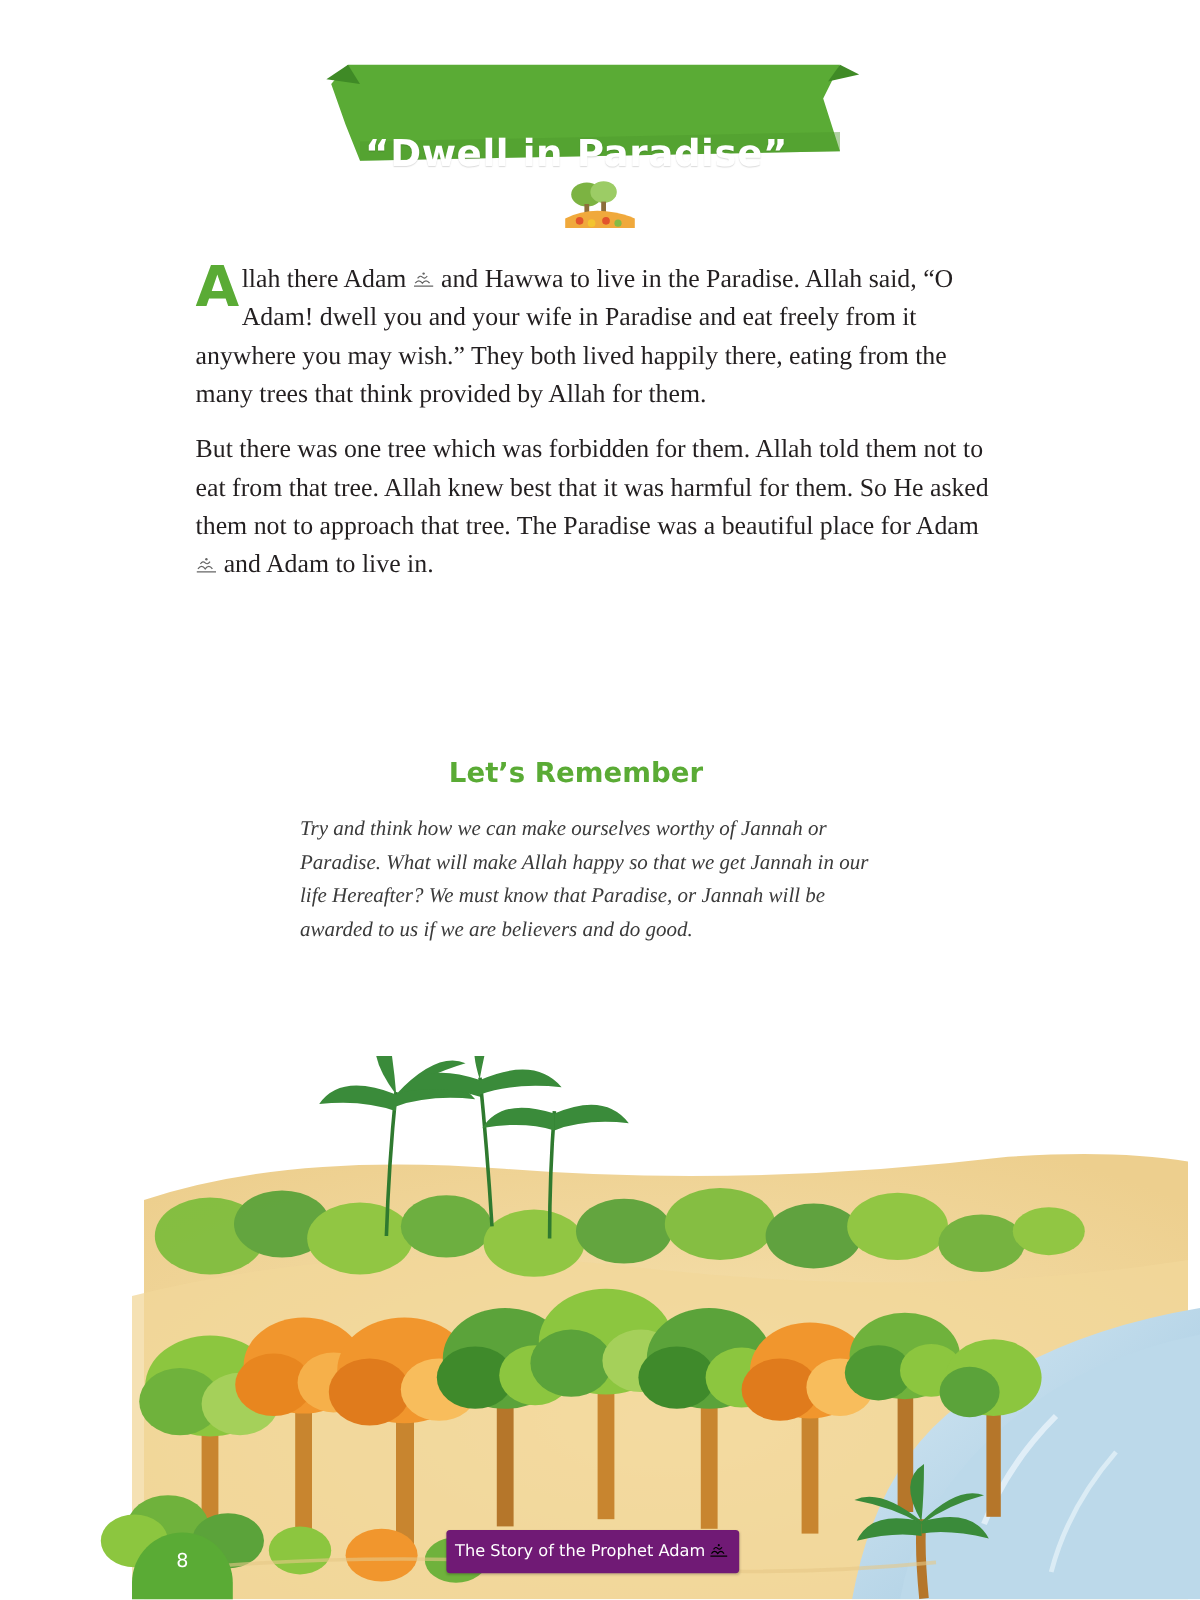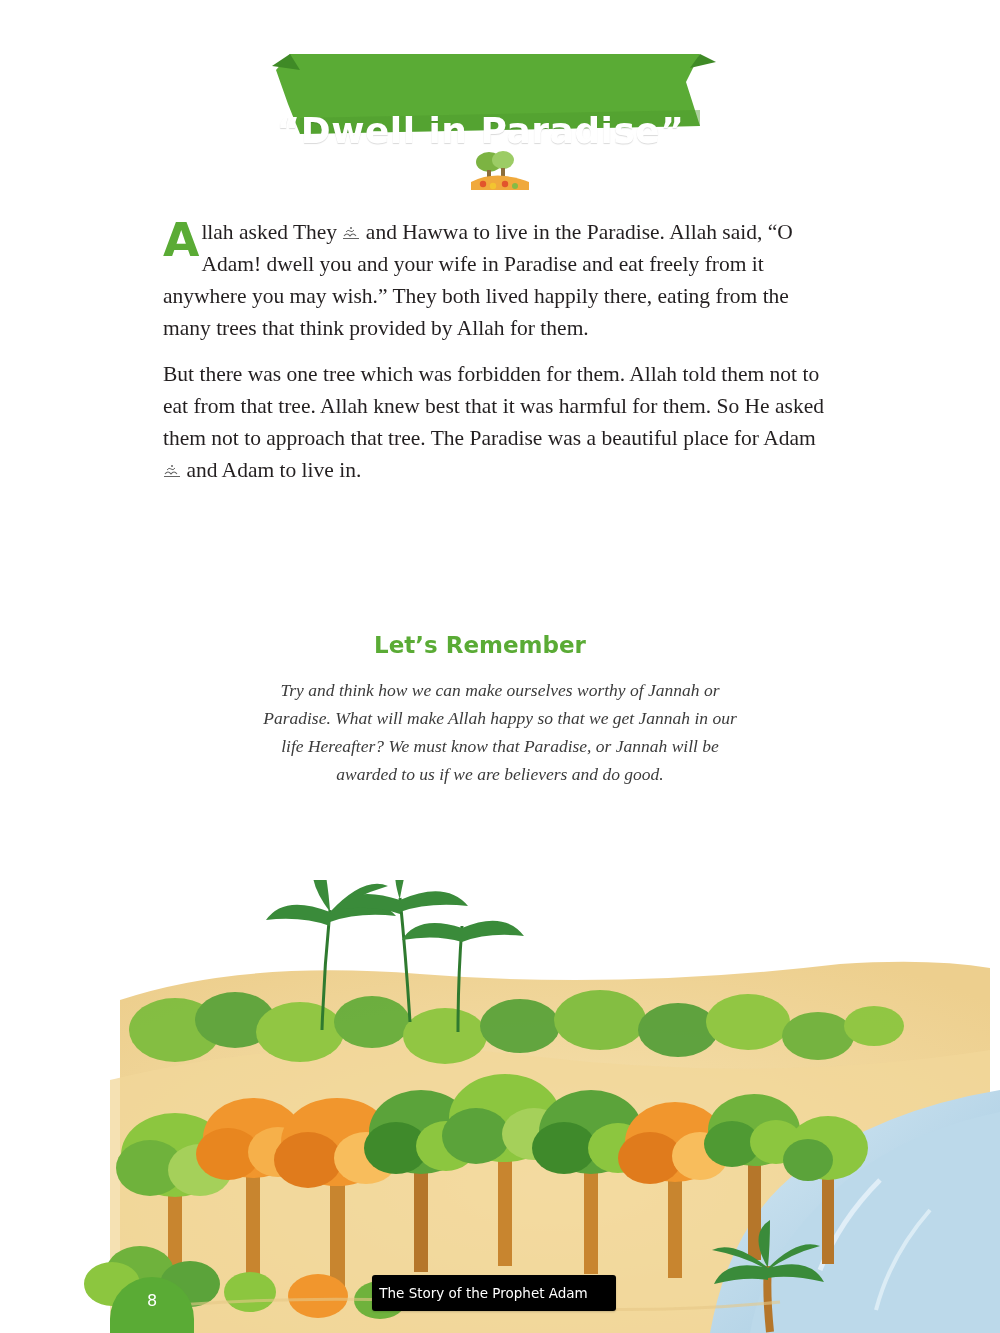"“Dwell in Paradise”" .banner-text { font-size: 36px -> 31px }
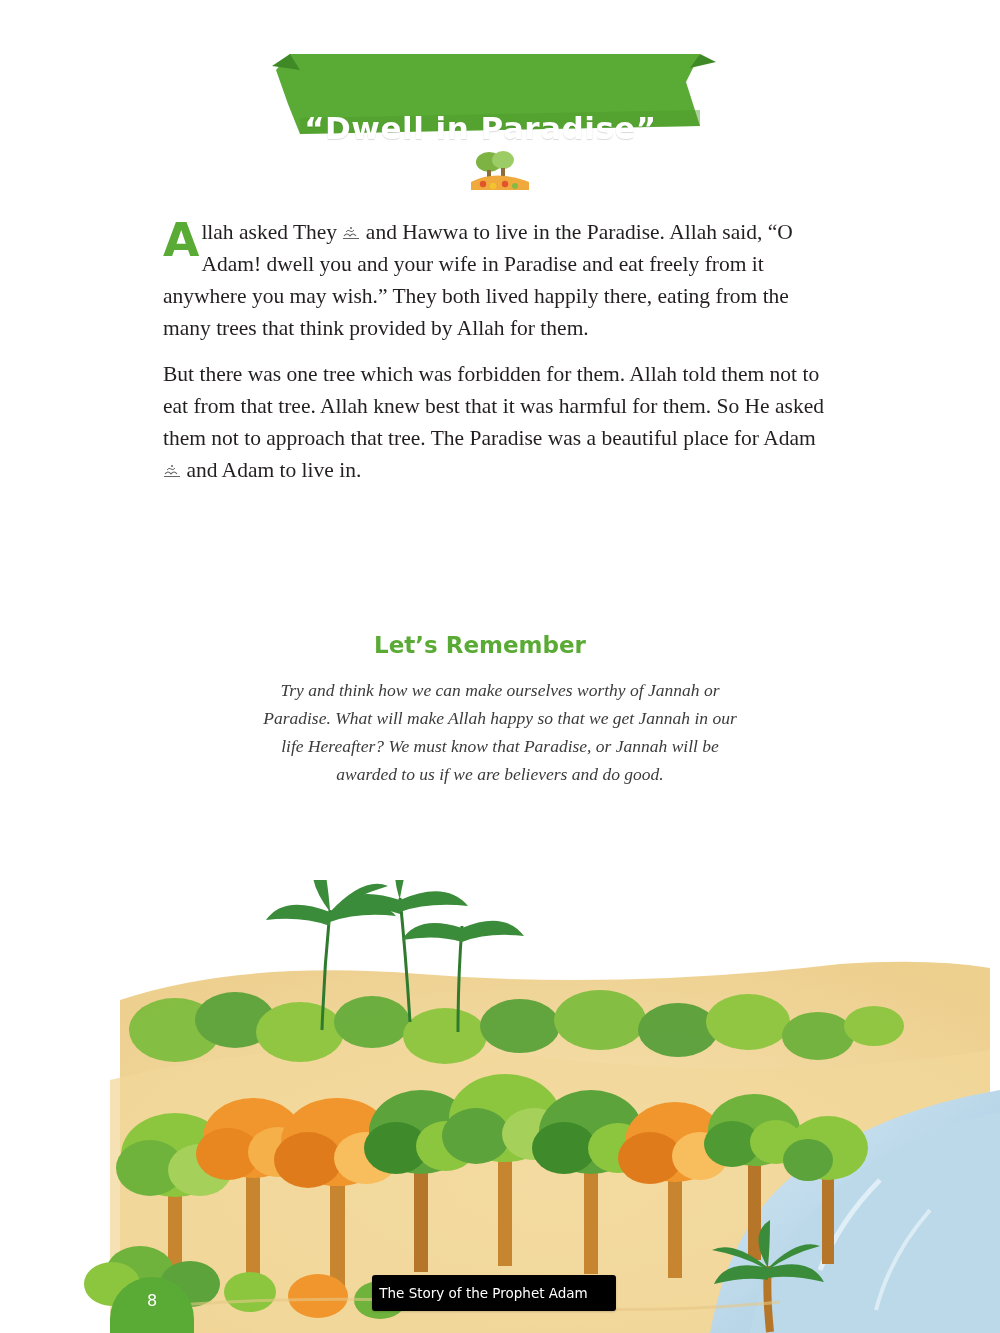"llah asked They" span { text: asked They -> there Adam }
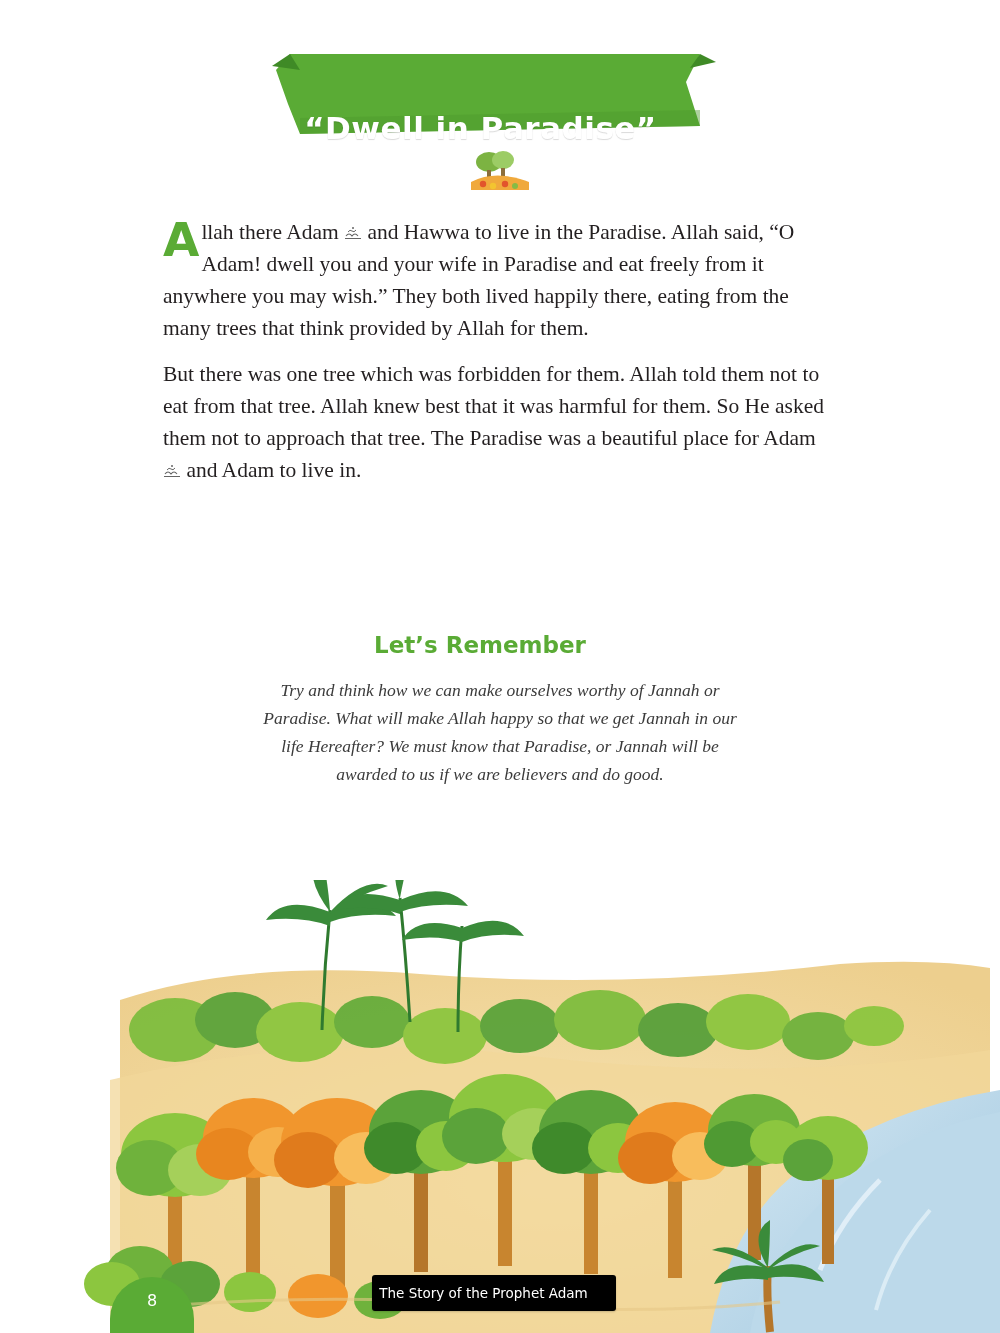"Try and think how we" .remember-body { text-align: center -> none }
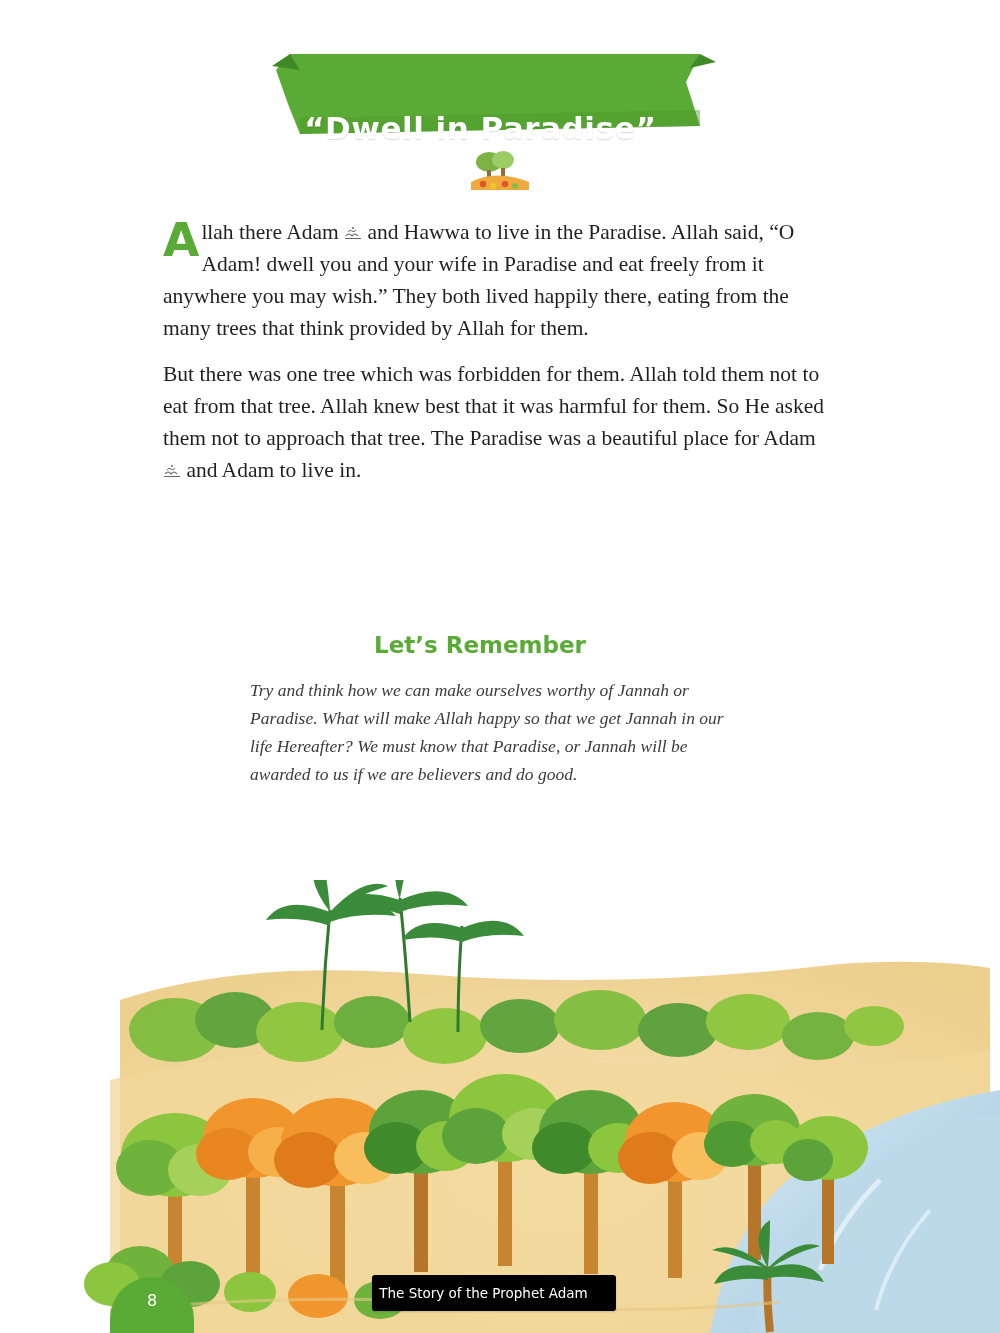"The Story of the Prophet" .footer-ribbon { background: #000000 -> #701a75 }
